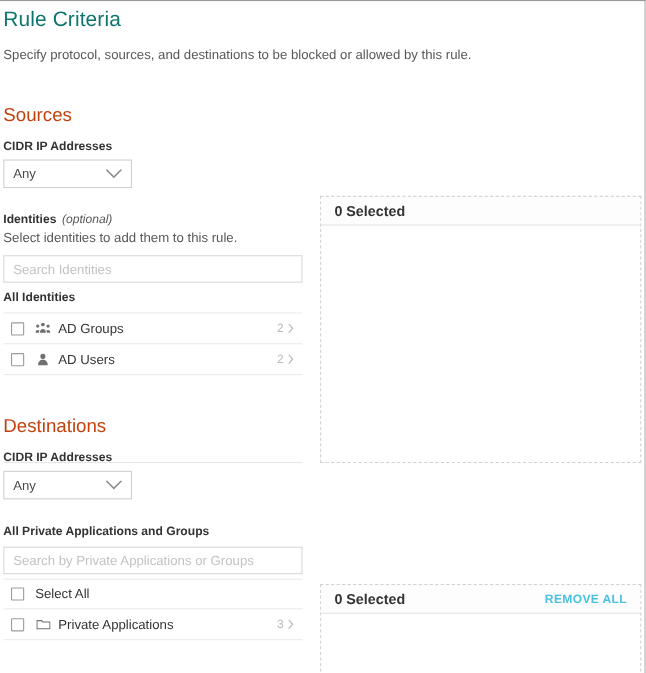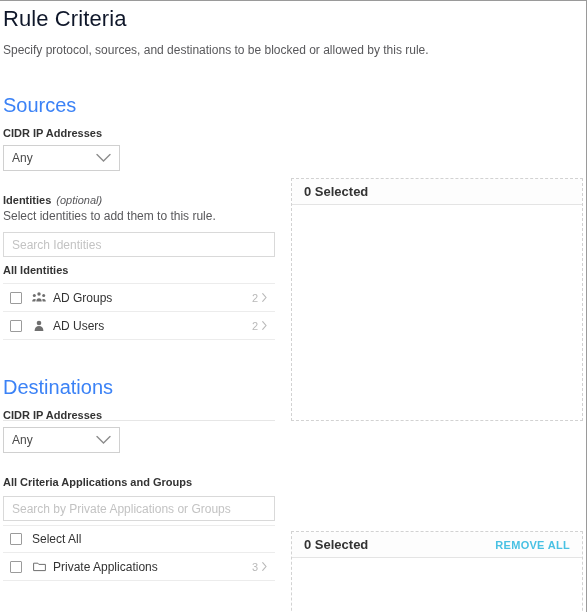"Rule Criteria" .h-main { color: #0f172a -> #0f766e; font-size: 22px -> 19px }
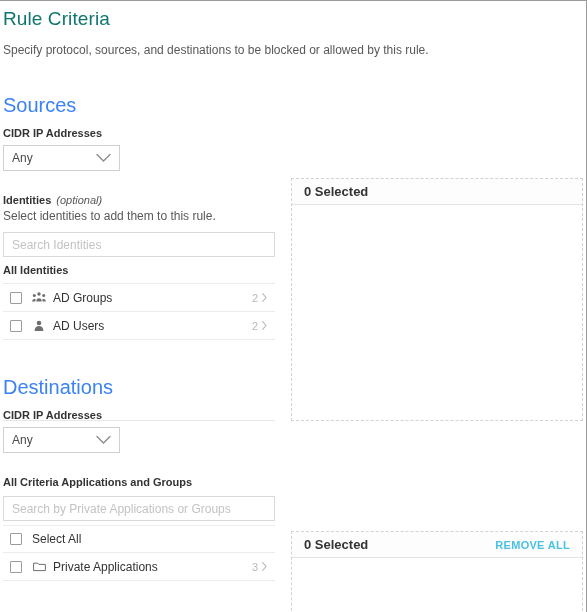"Sources" .h-section { color: #3b82f6 -> #c2410c; font-size: 20px -> 17px }
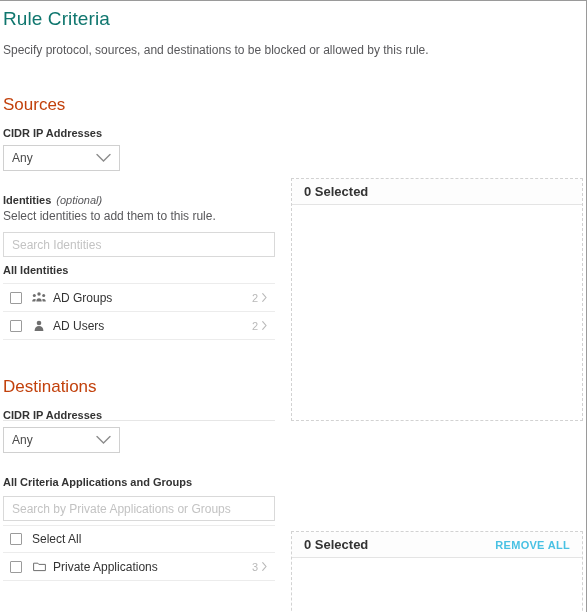"All Criteria Applications and Groups" div.lbl-bold { text: Criteria -> Private }
